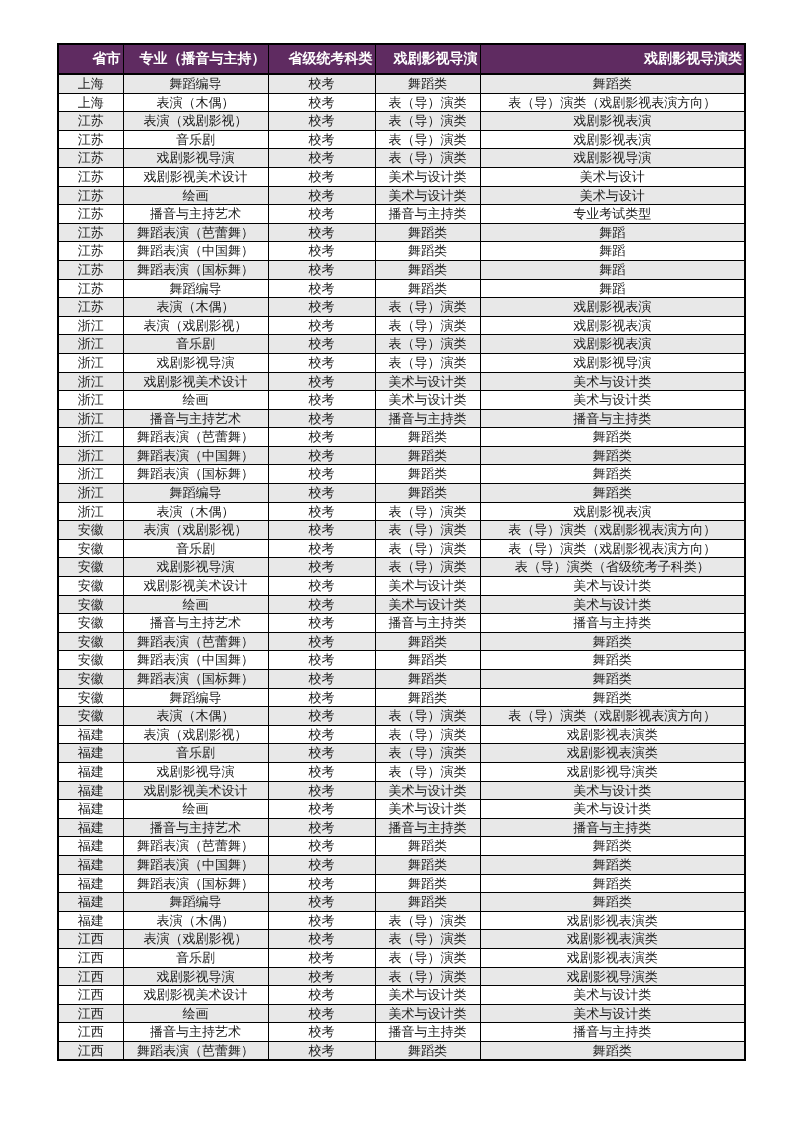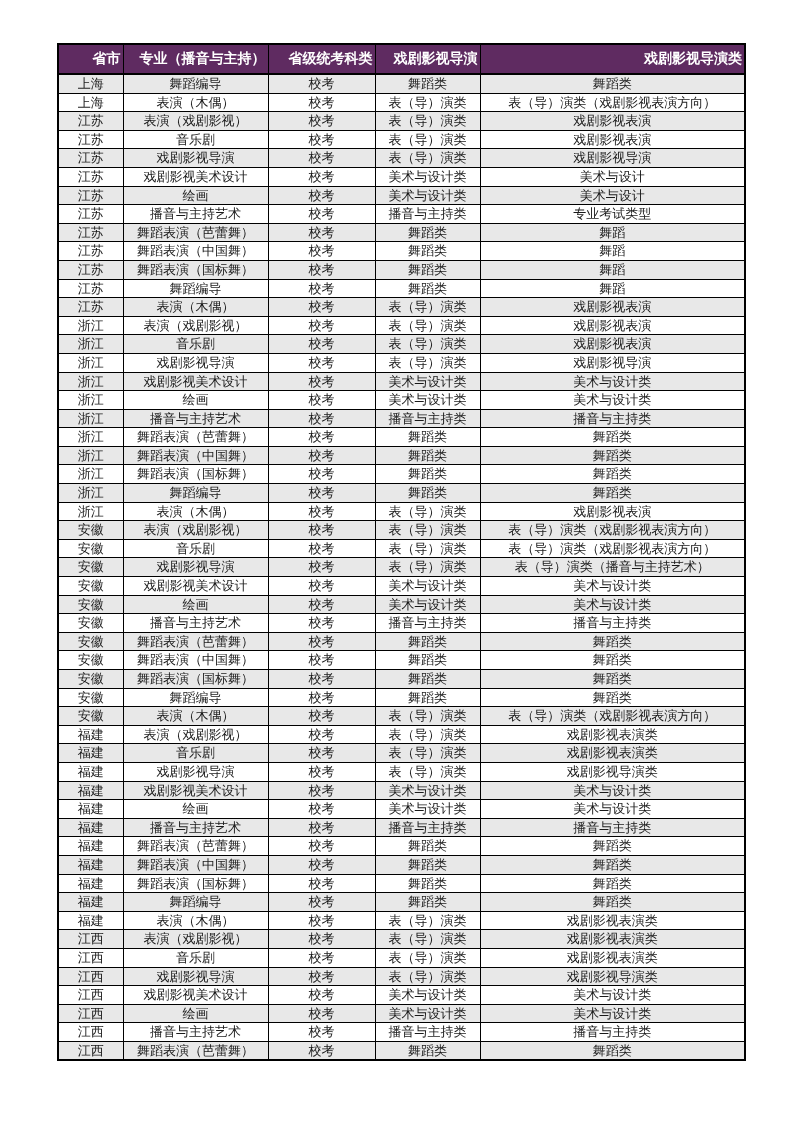"表（导）演类（播音与主持艺术）" td { text: 播音与主持艺术 -> 省级统考子科类 }
